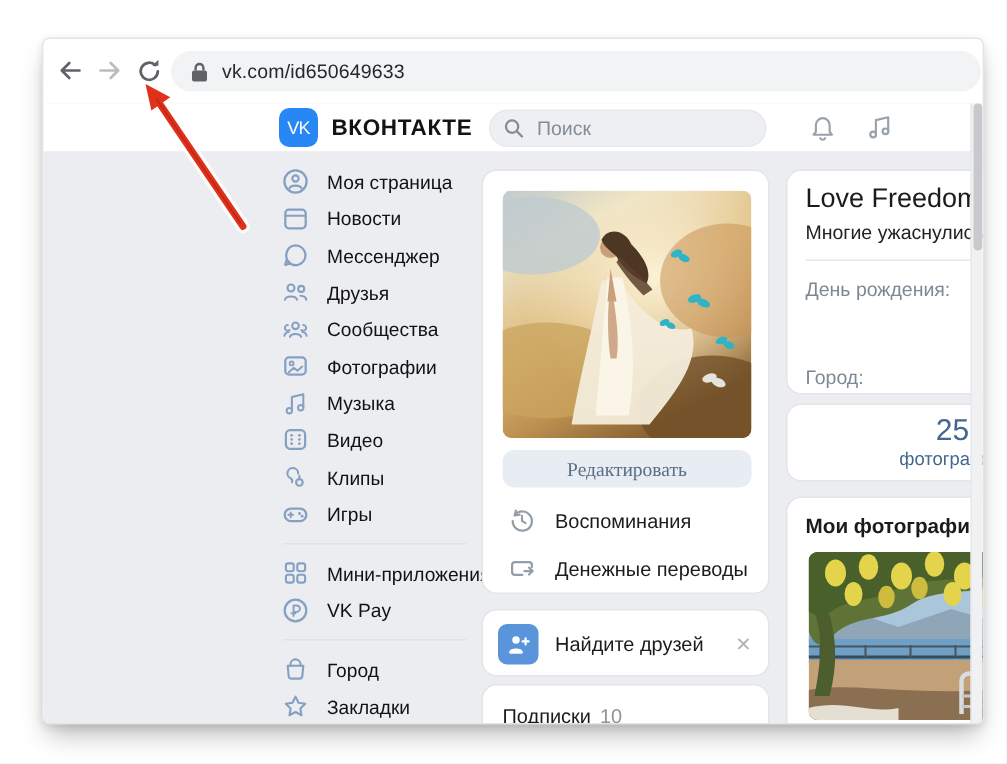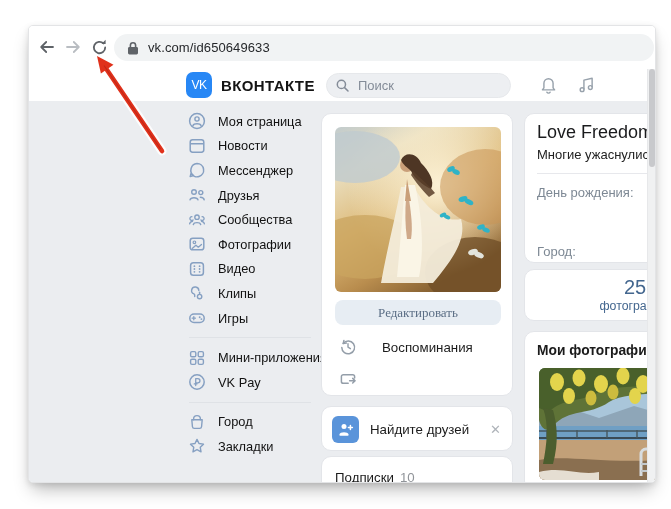"Музыка" div.mitem { html: none -> <div> <span> <svg> <path></path> <circle></circle> <circle></circle> </svg> </span> <span>Музыка</span> </div> }
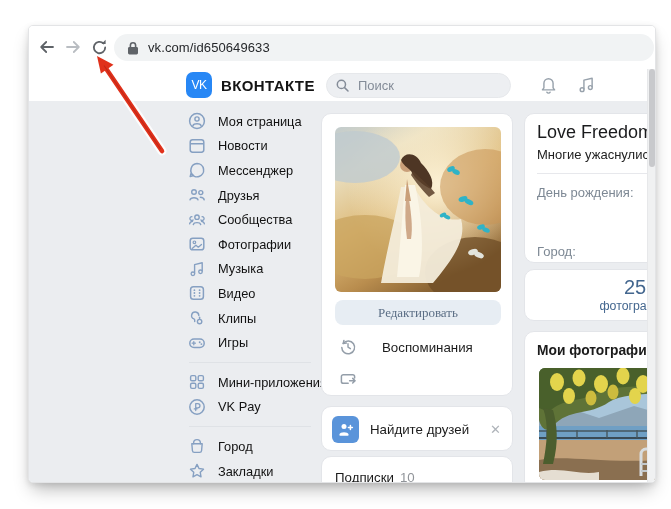"Воспоминания" .prow-label { margin-left: 12px -> none }
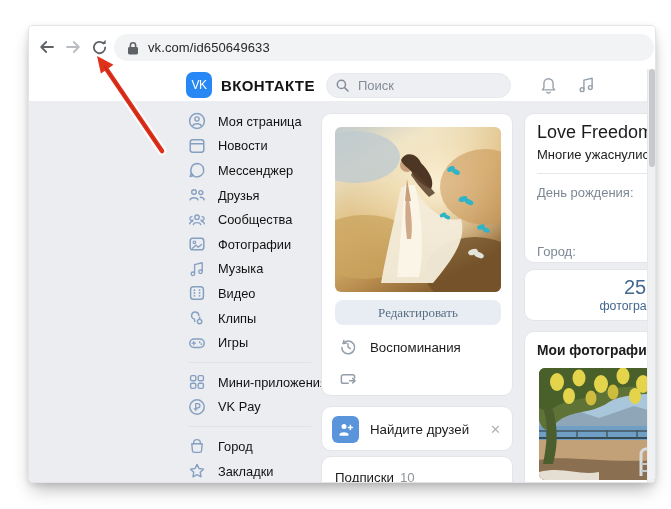"Денежные переводы" span.prow-label { html: none -> <span>Денежные переводы</span> }
